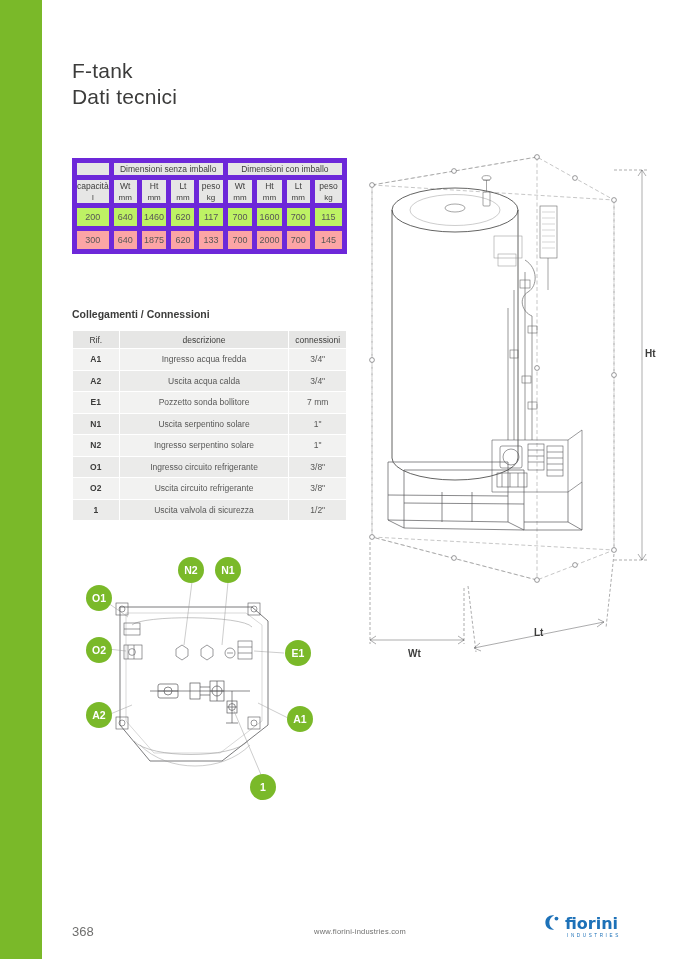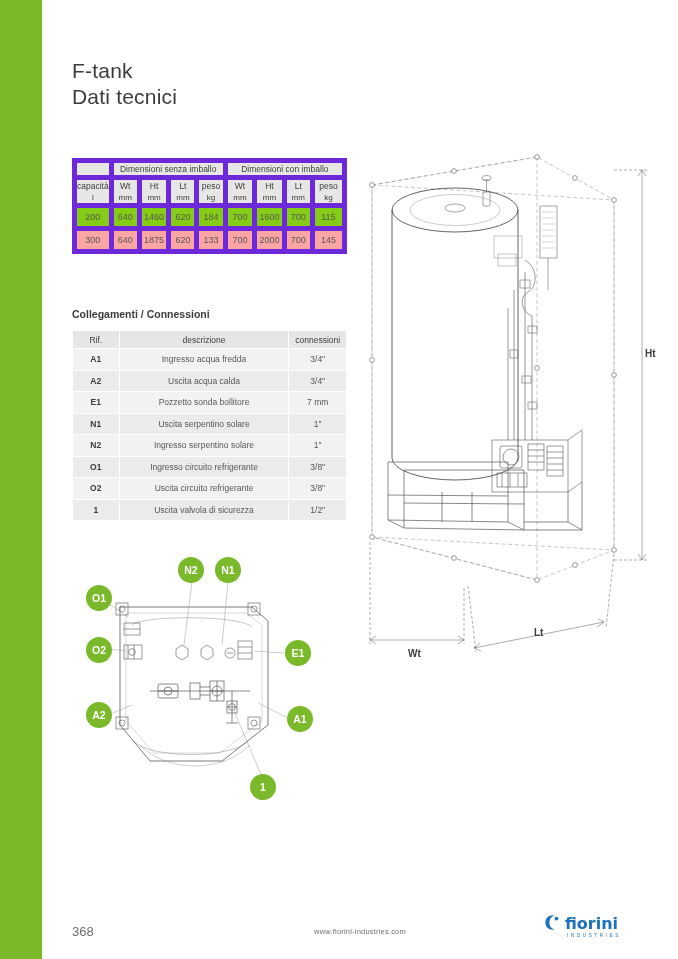"200" .dim-table .datarow td { background: #84cc16 -> #bef264 }
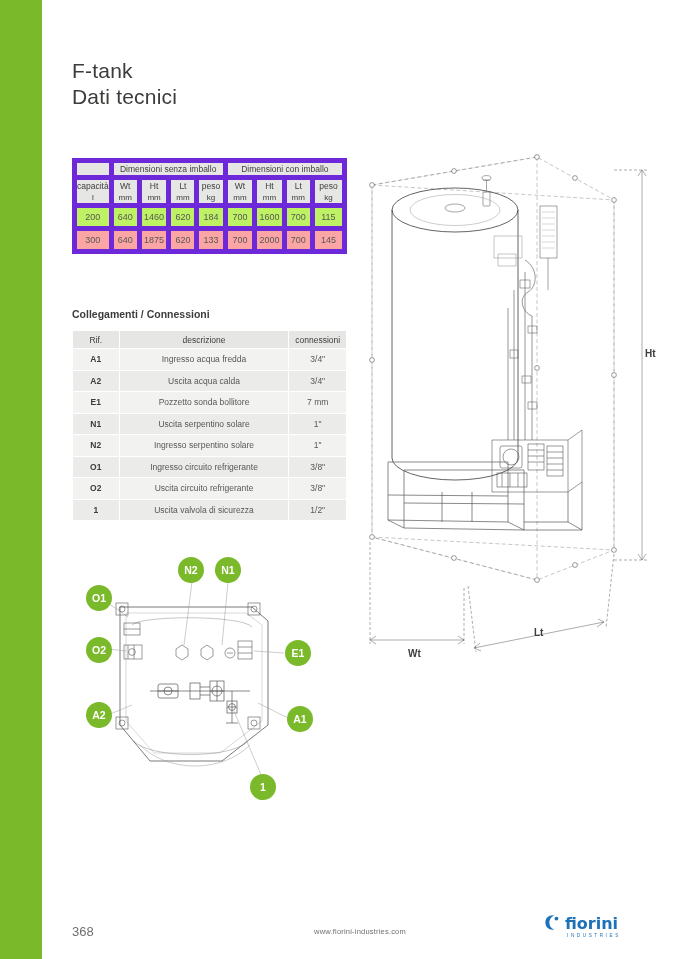"184" td { text: 184 -> 117 }
